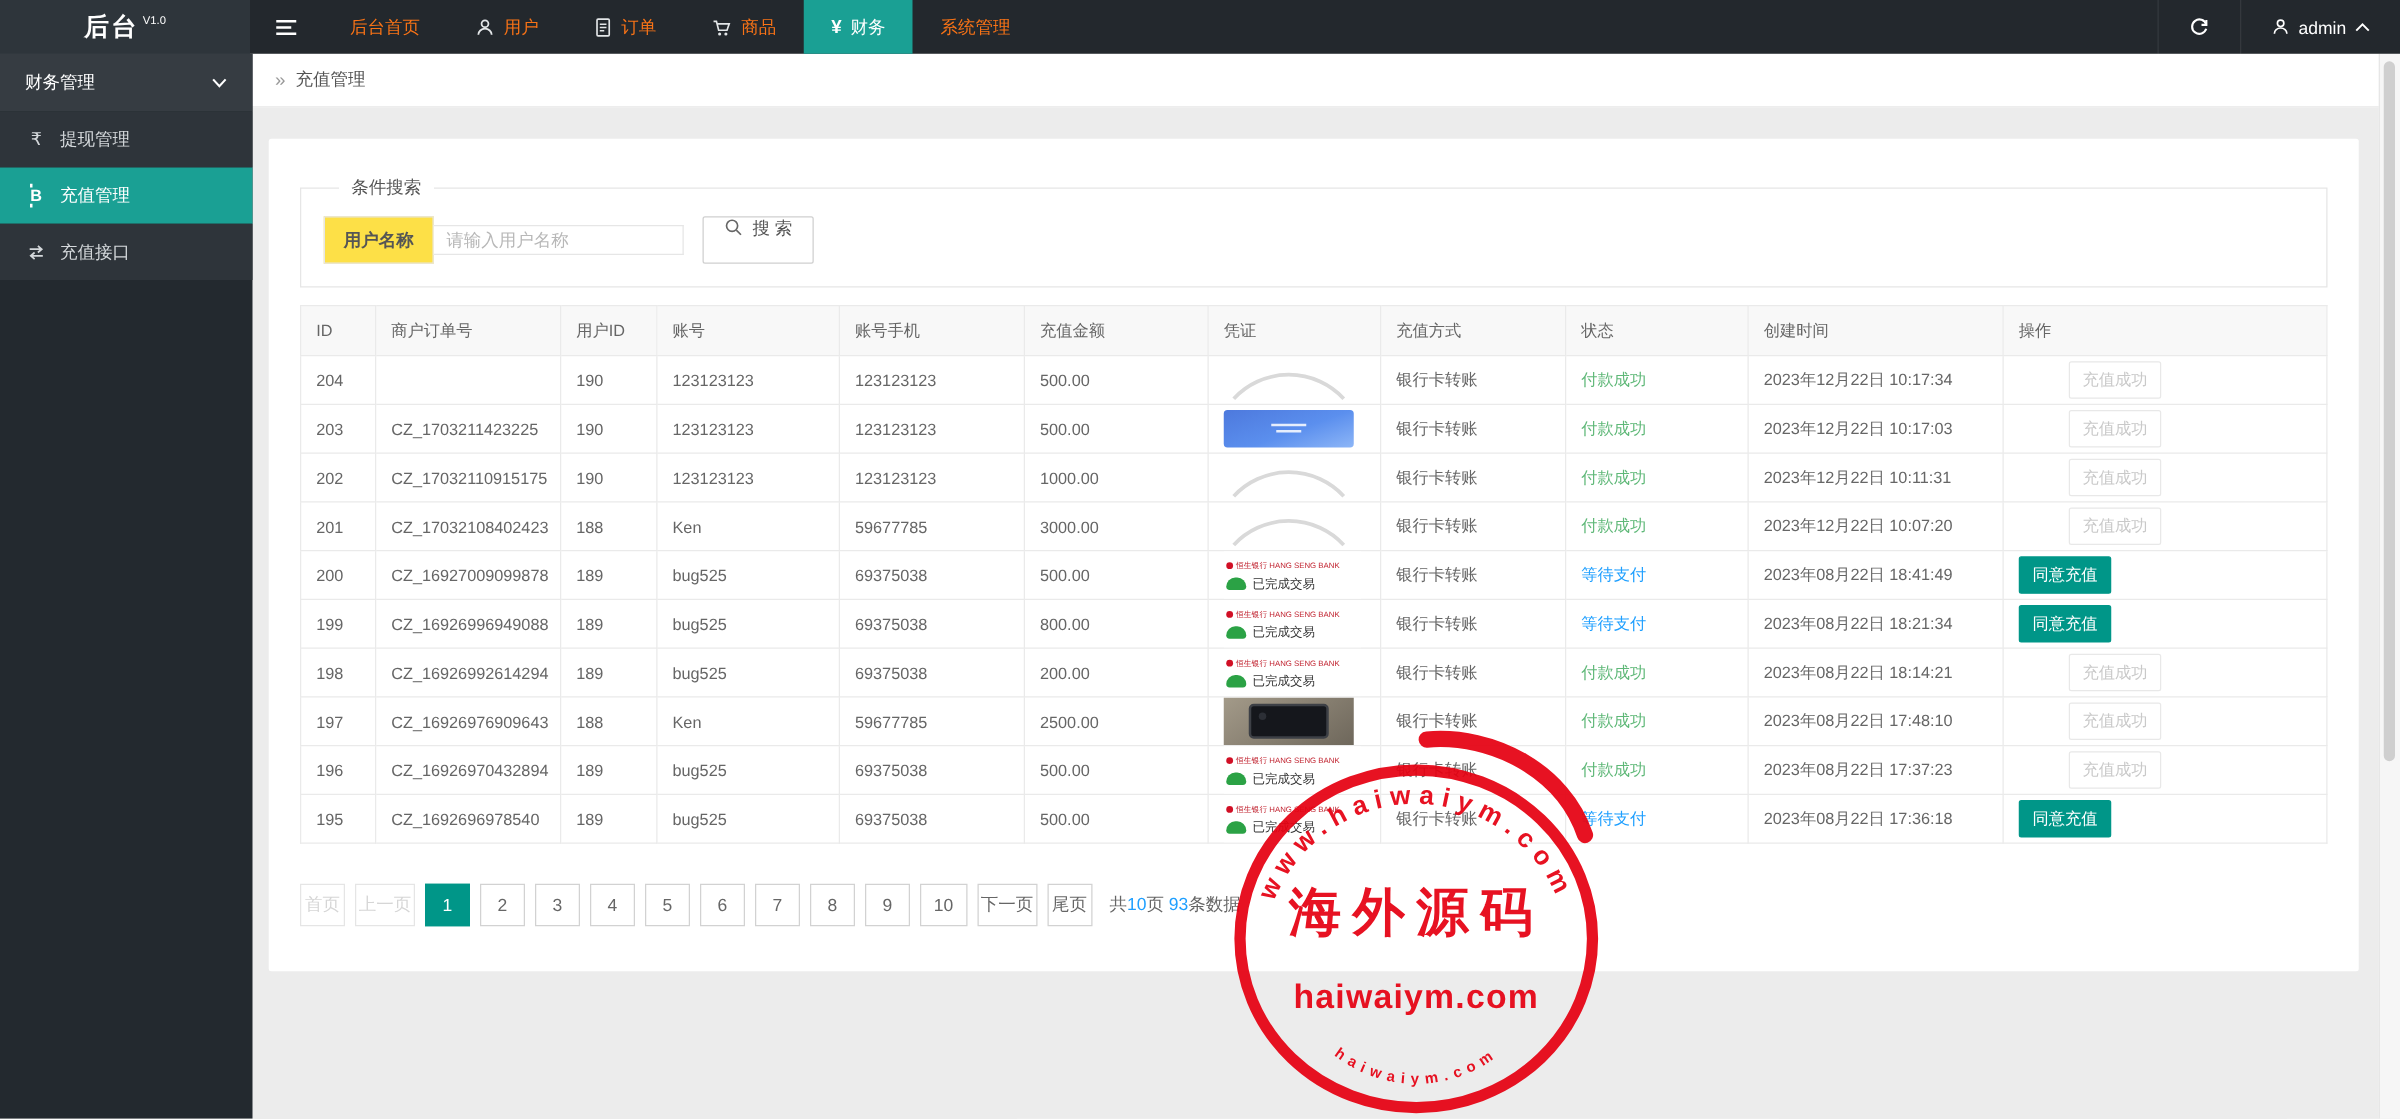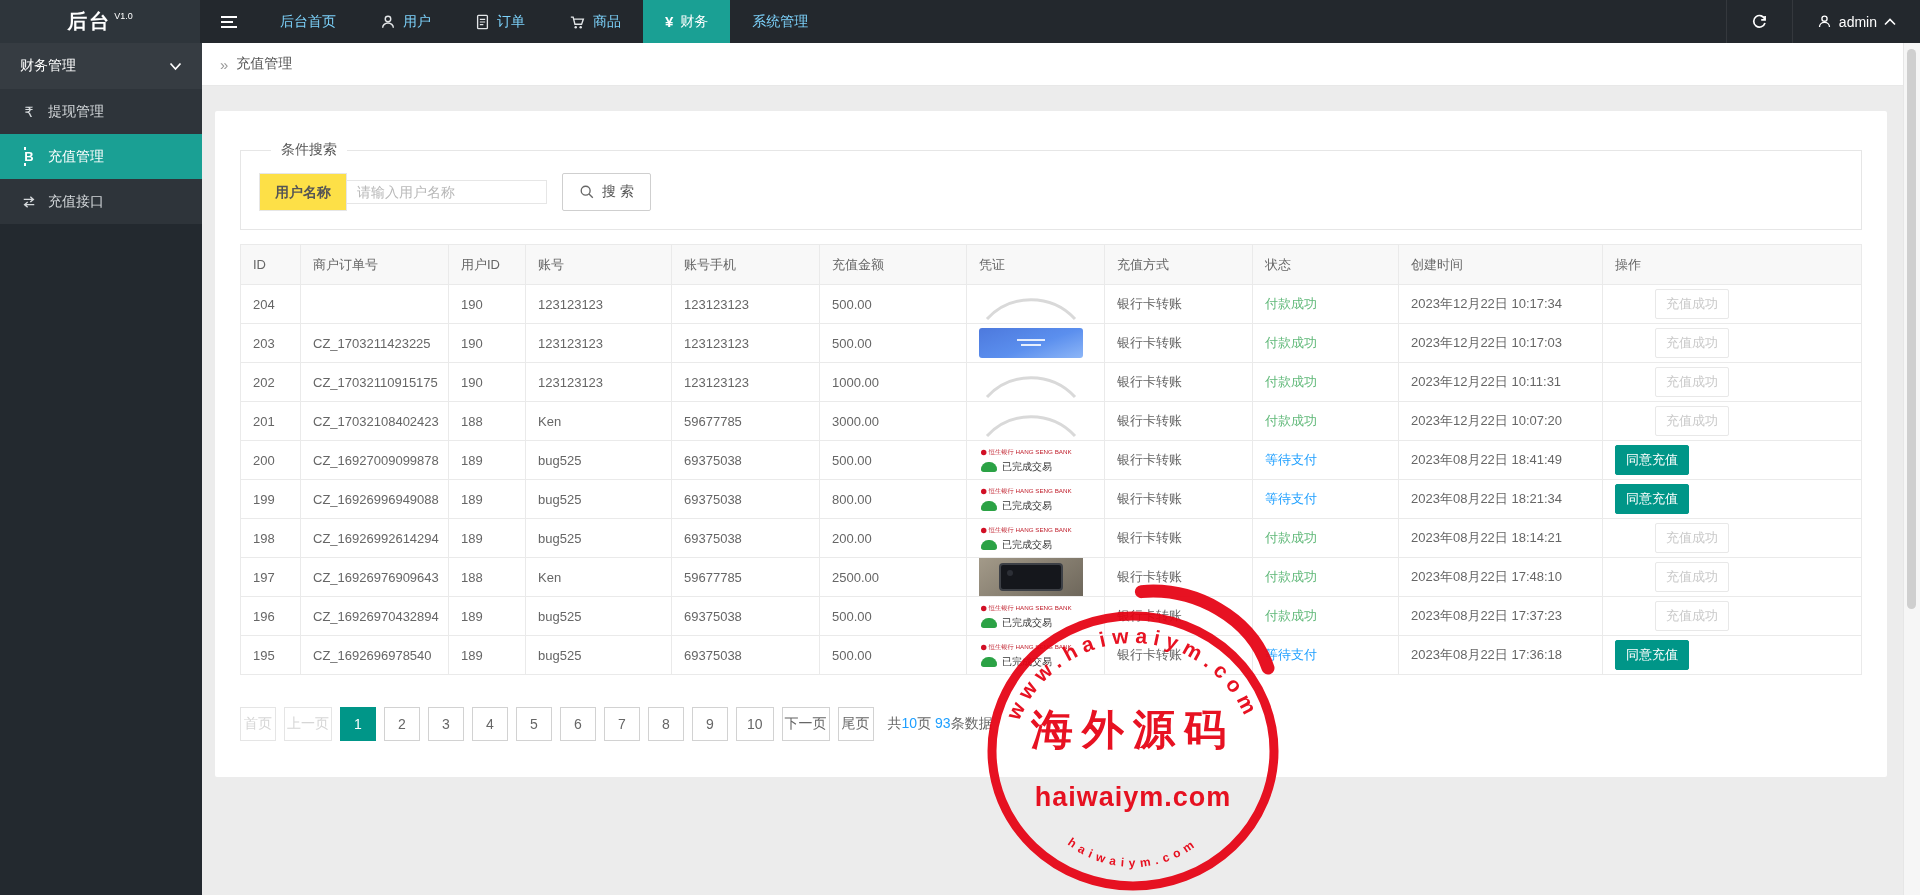"后台首页" .nav-item { color: #7dd3fc -> #f97316 }
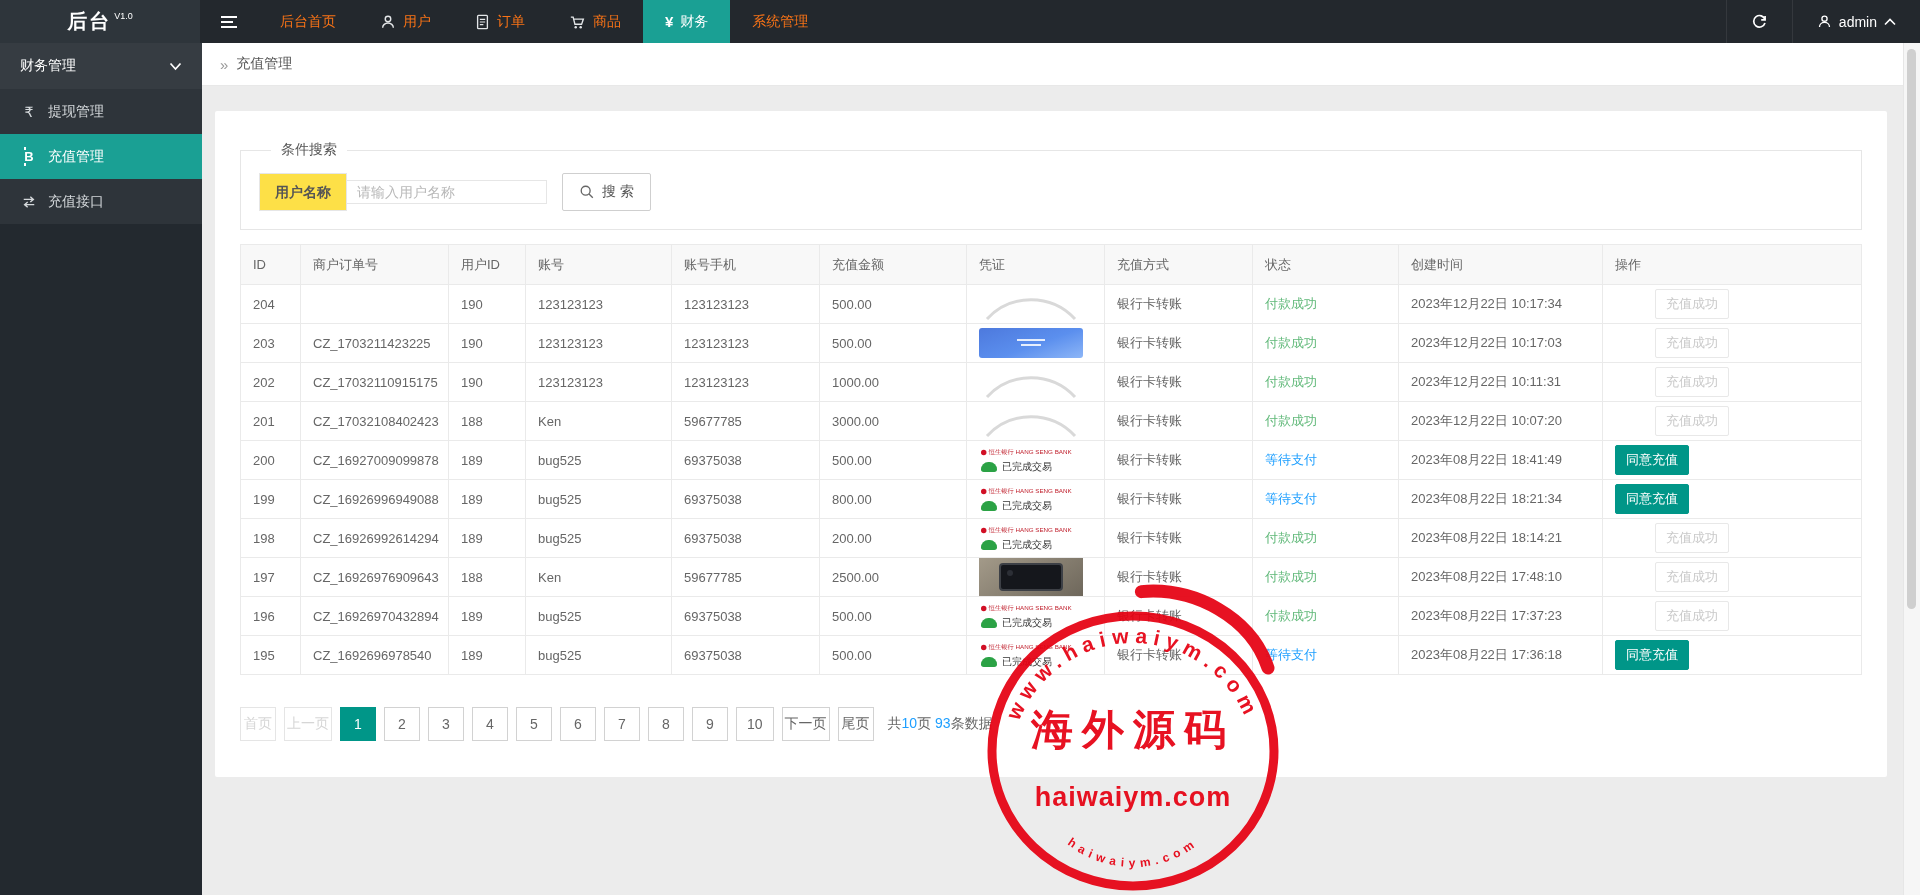"搜 索" .search-btn { align-items: center -> flex-start }
